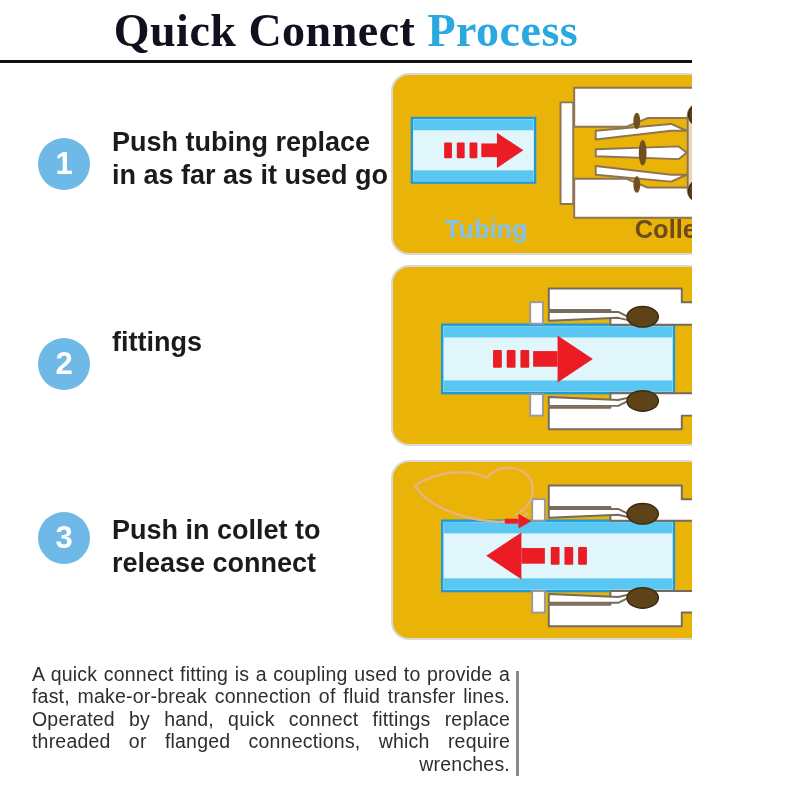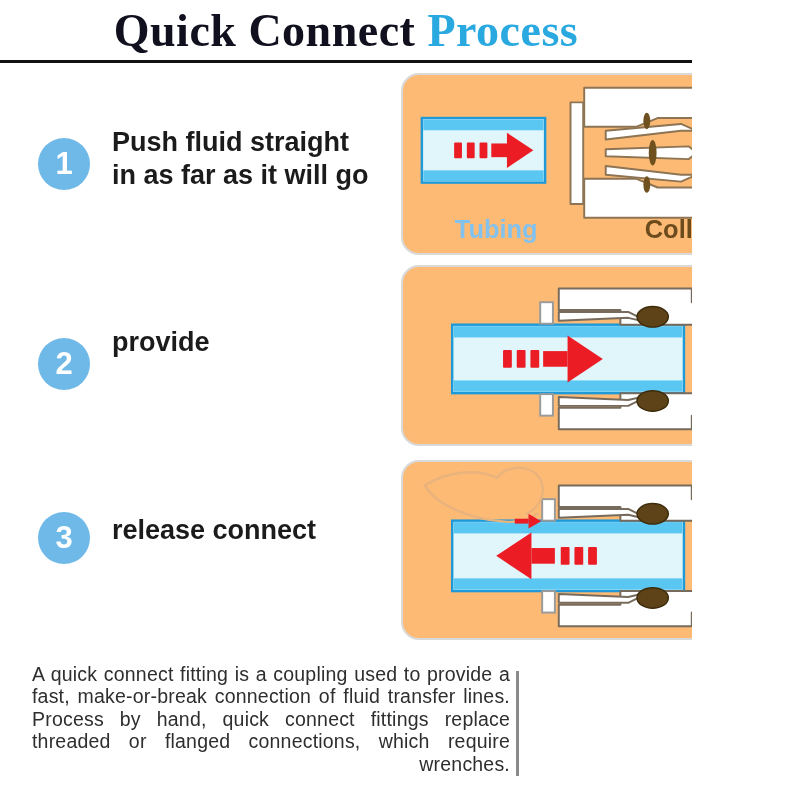"Push fluid straight" div { text: fluid straight -> tubing replace }
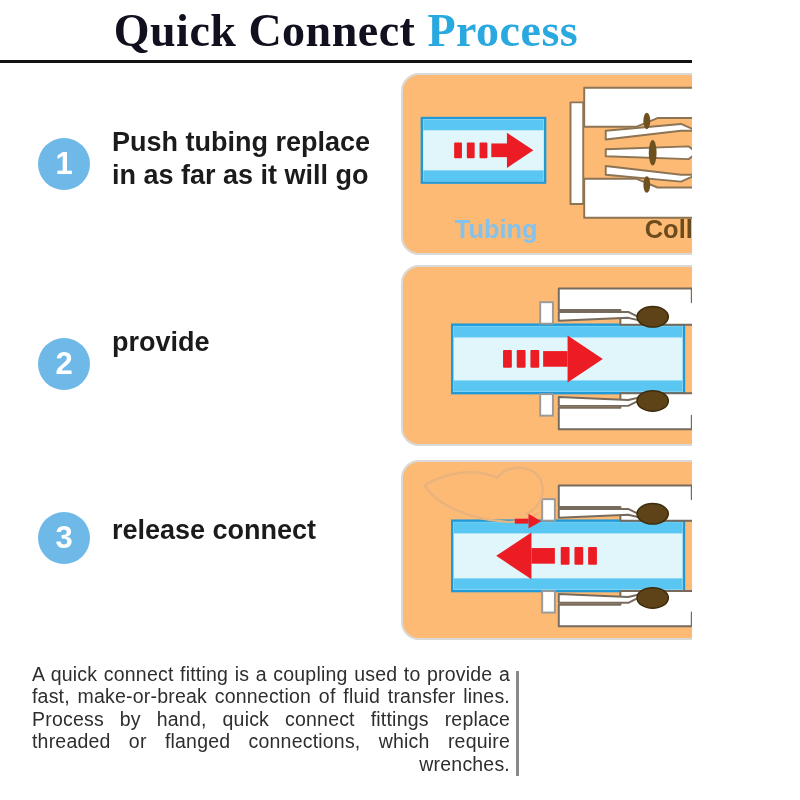"in as far as it" div { text: will -> used }
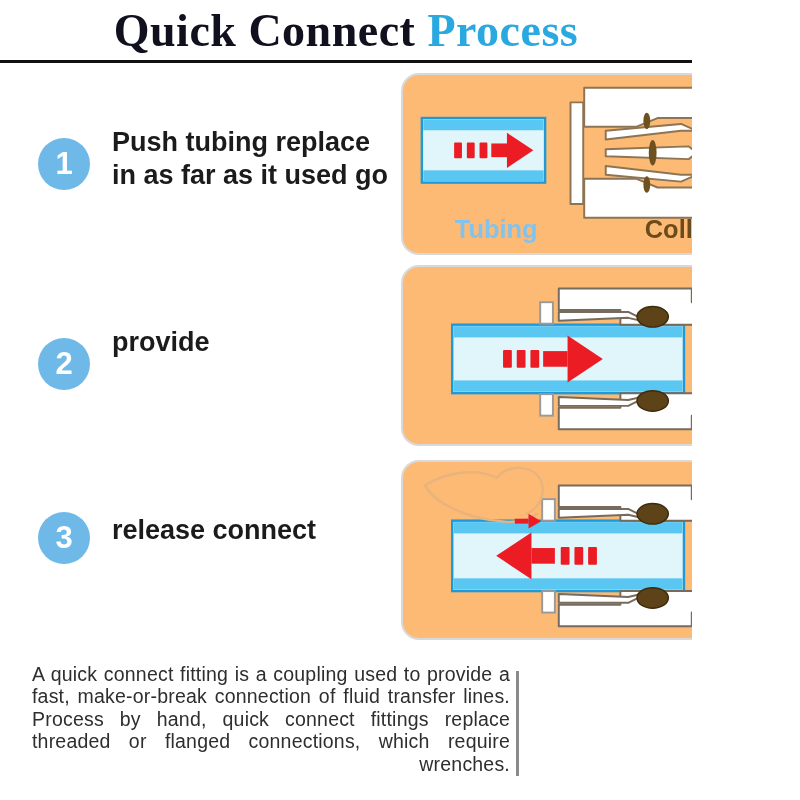"Tubing" .panel { background: #fdba74 -> #eab308; left: 401px -> 391px }
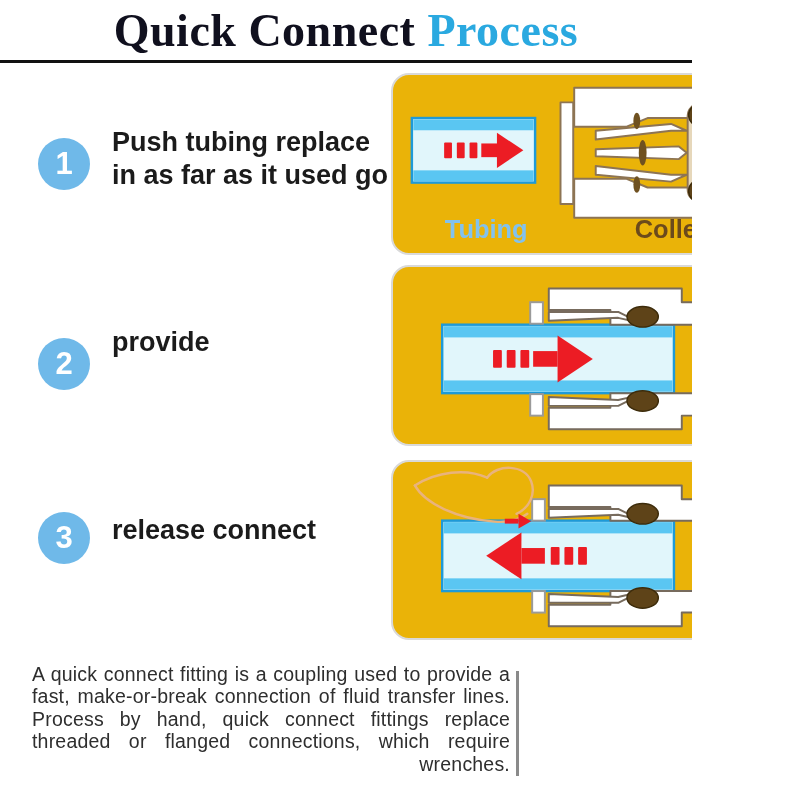"provide" div { text: provide -> fittings }
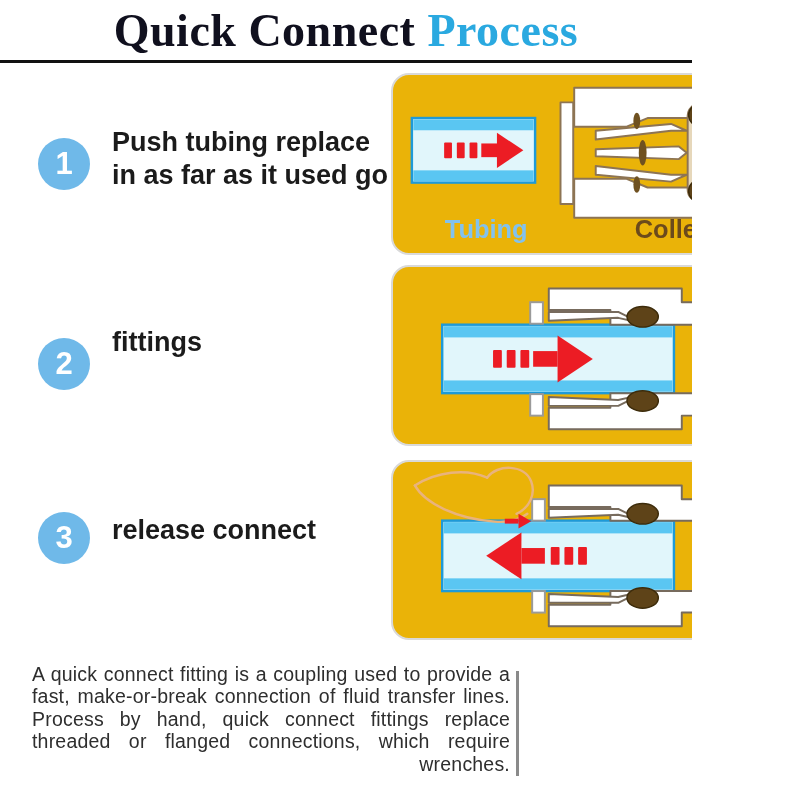"Push in collet to" div { html: none -> <div>Push in collet to</div> }
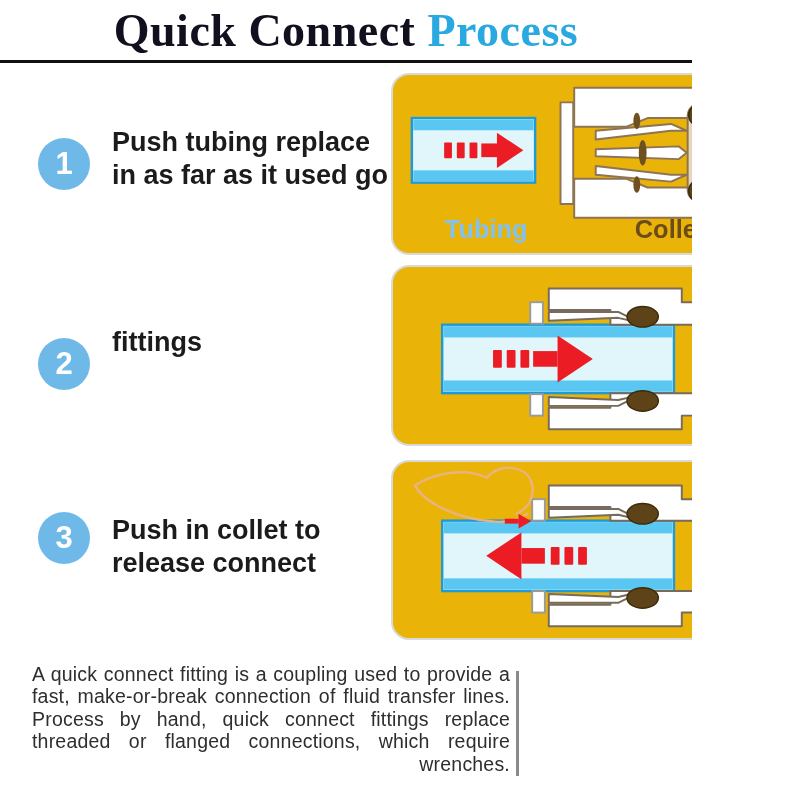"A quick connect fitting is" div.footer-text { text: Process -> Operated }
